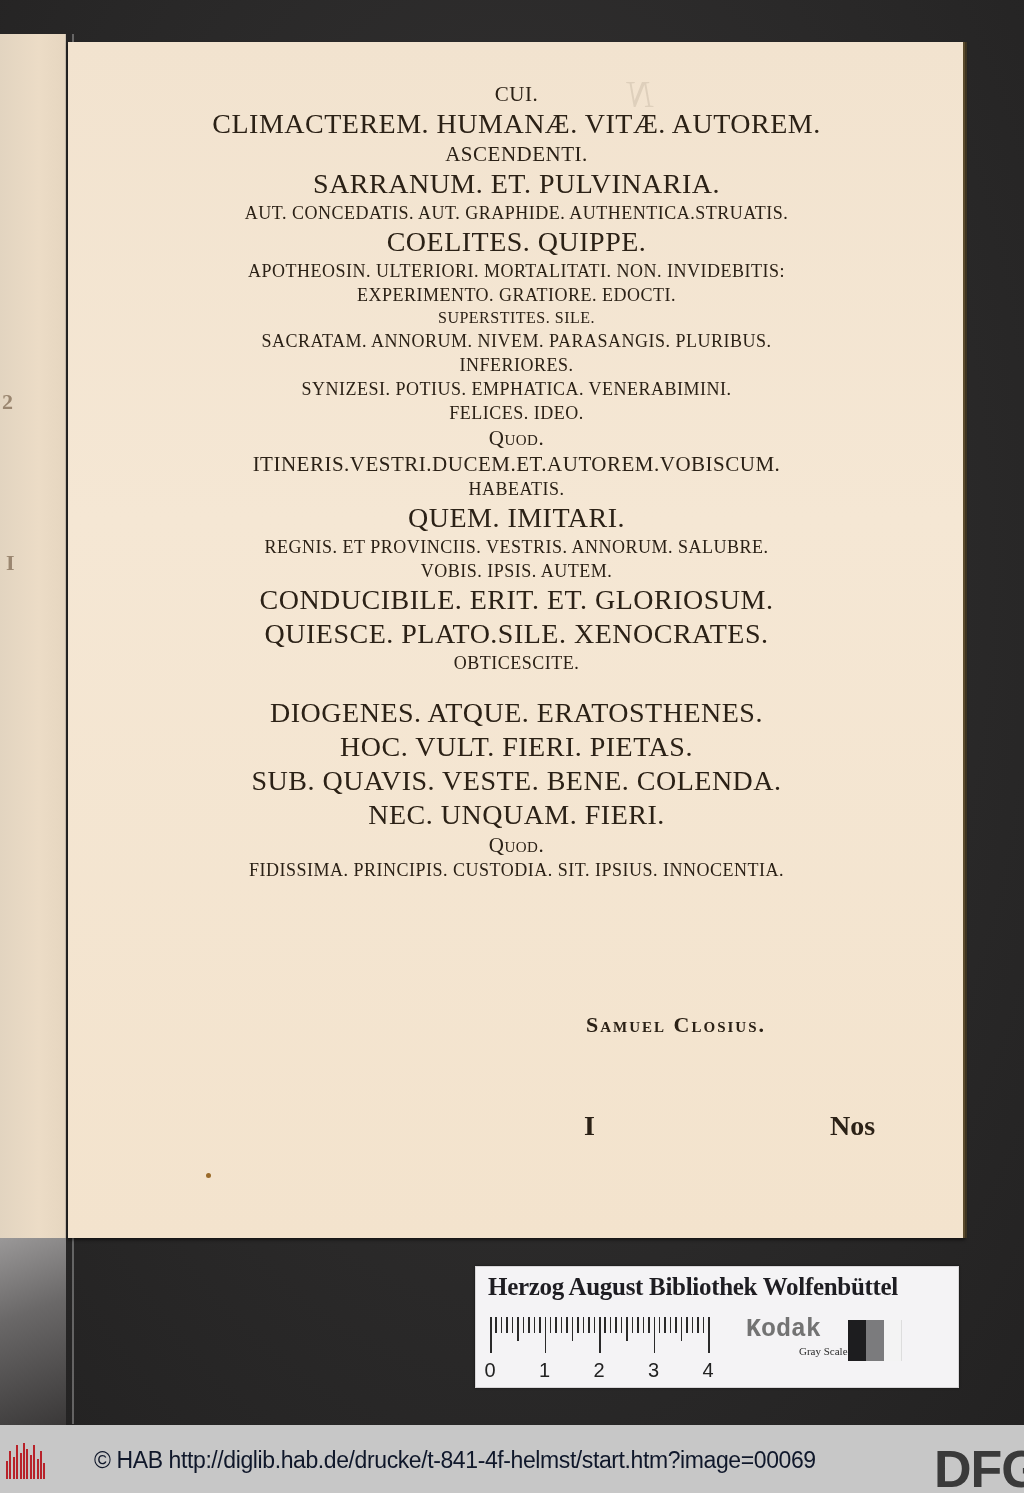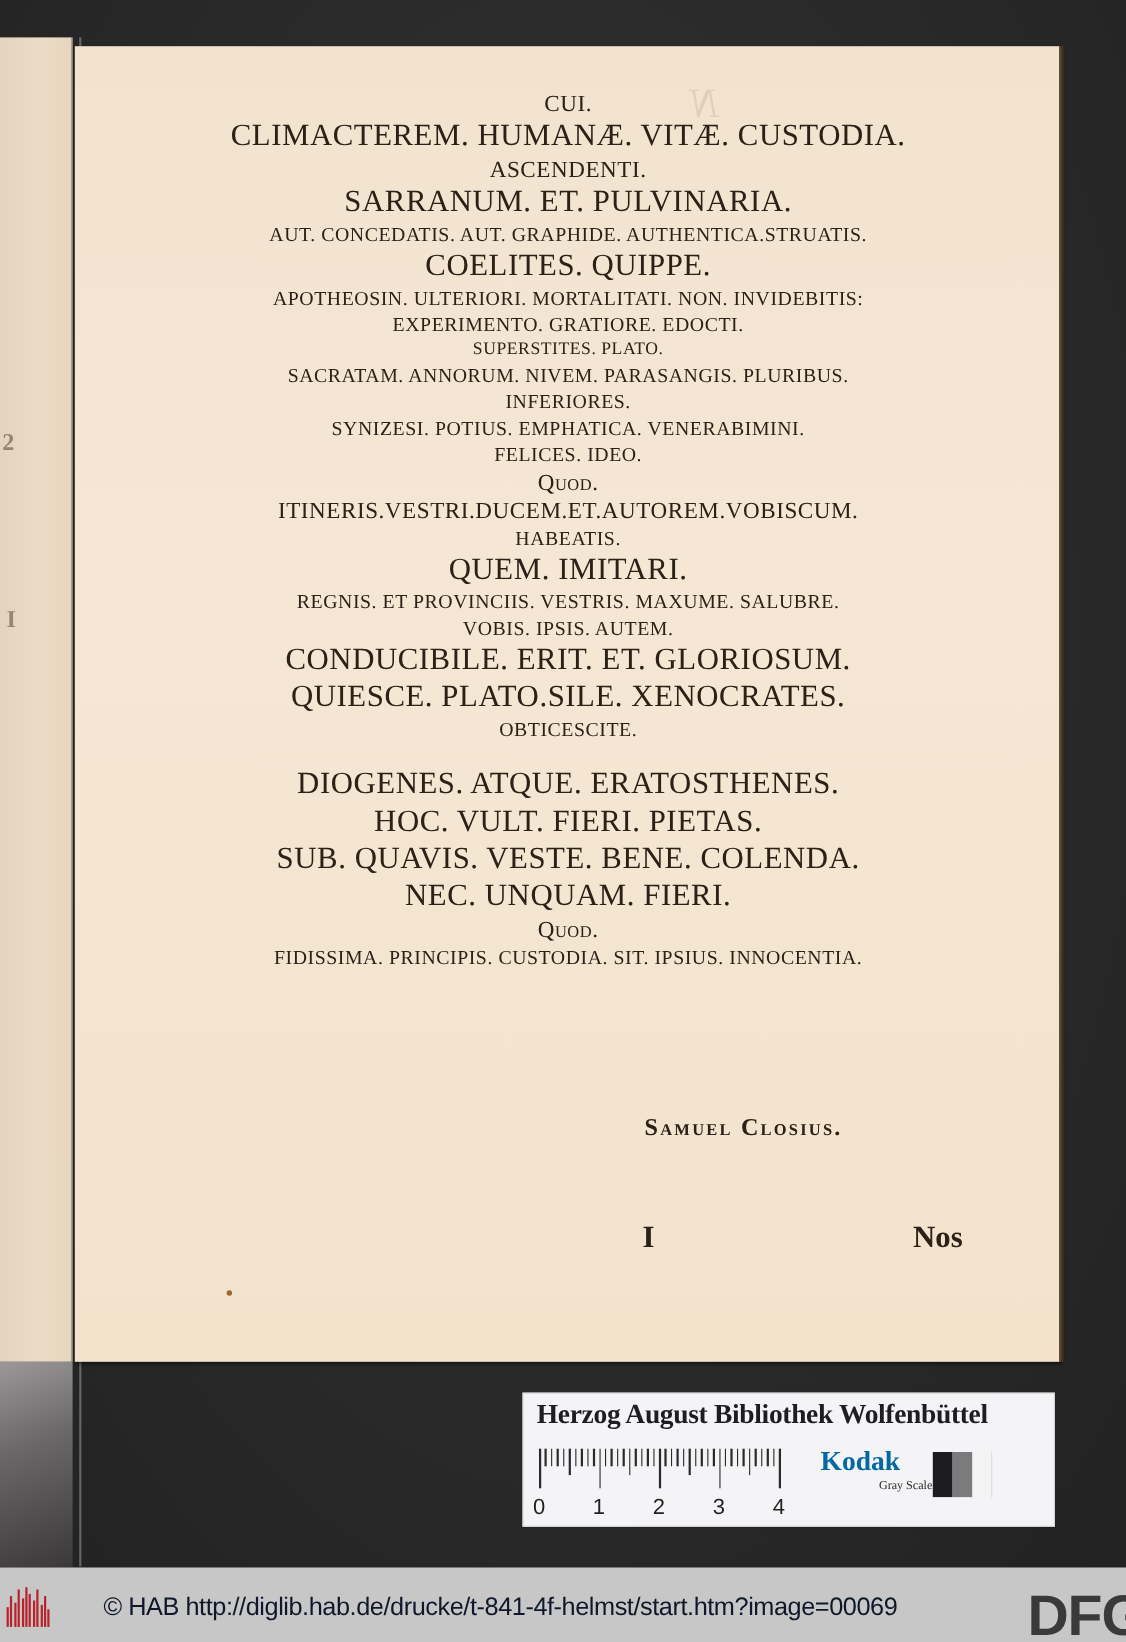"CLIMACTEREM. HUMANÆ. VITÆ. CUSTODIA." span.ln { text: CUSTODIA -> AUTOREM }
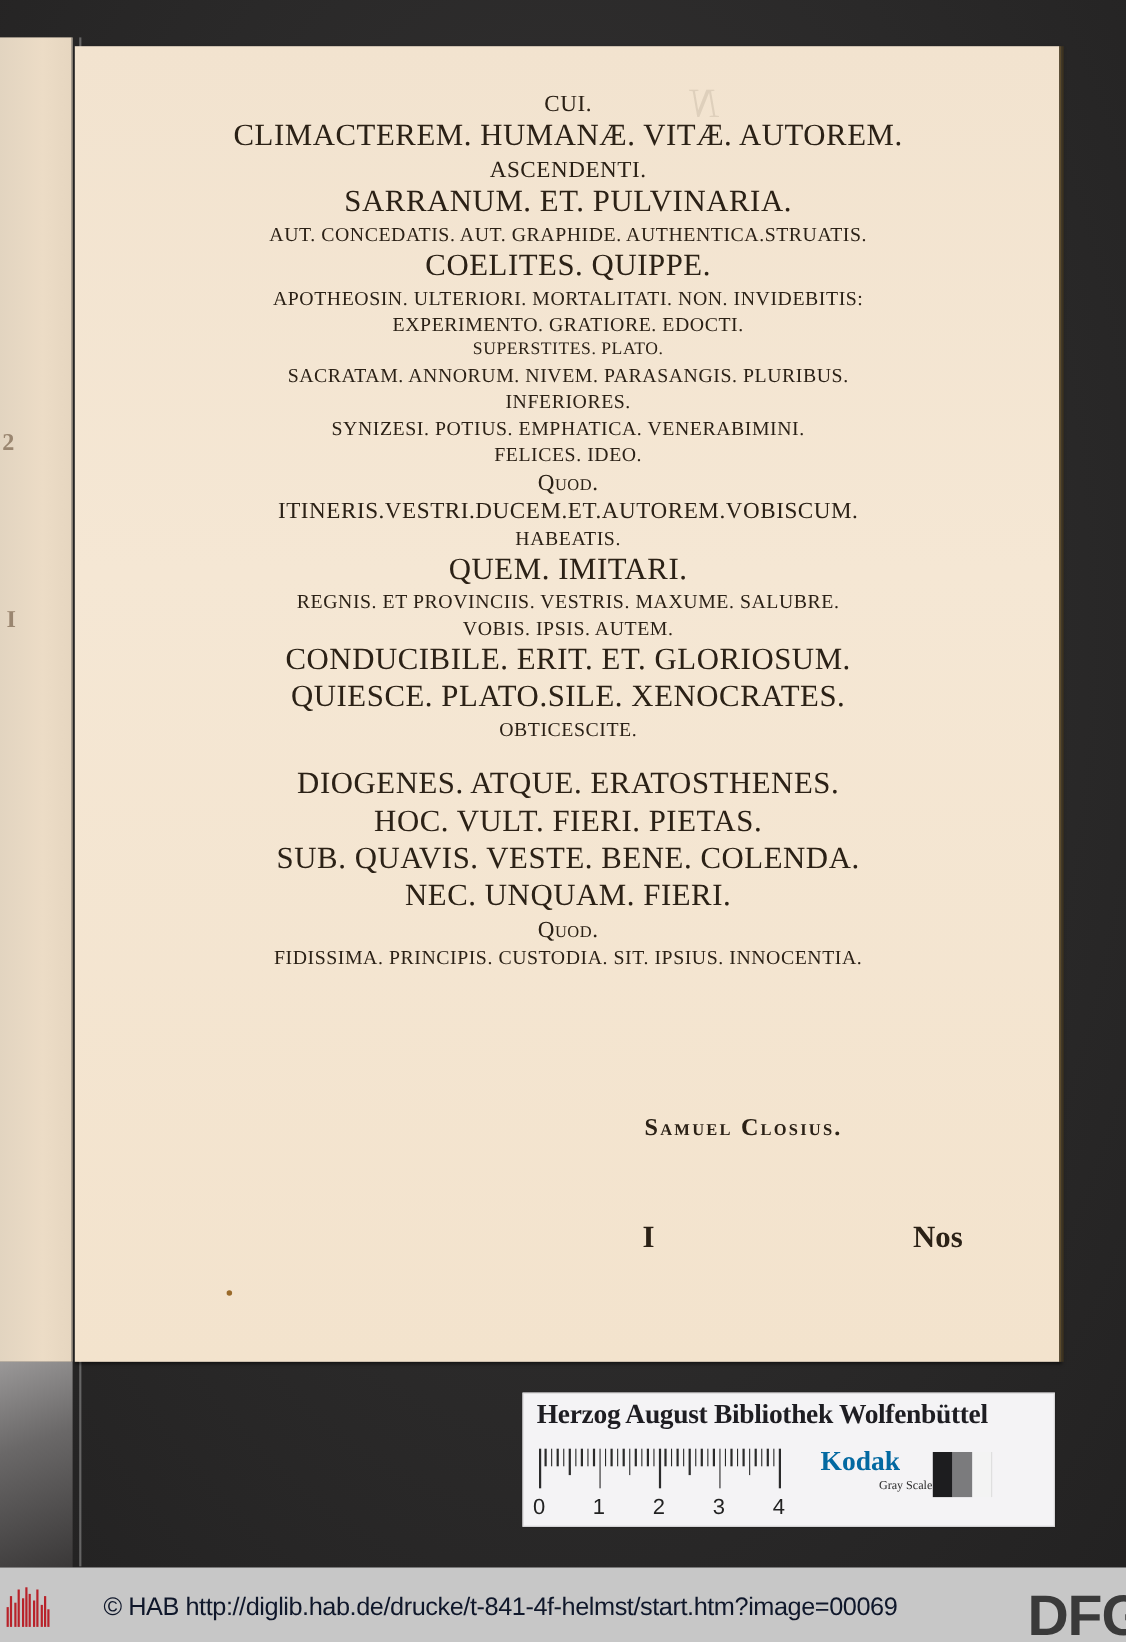"SUPERSTITES. PLATO." span.ln { text: PLATO -> SILE }
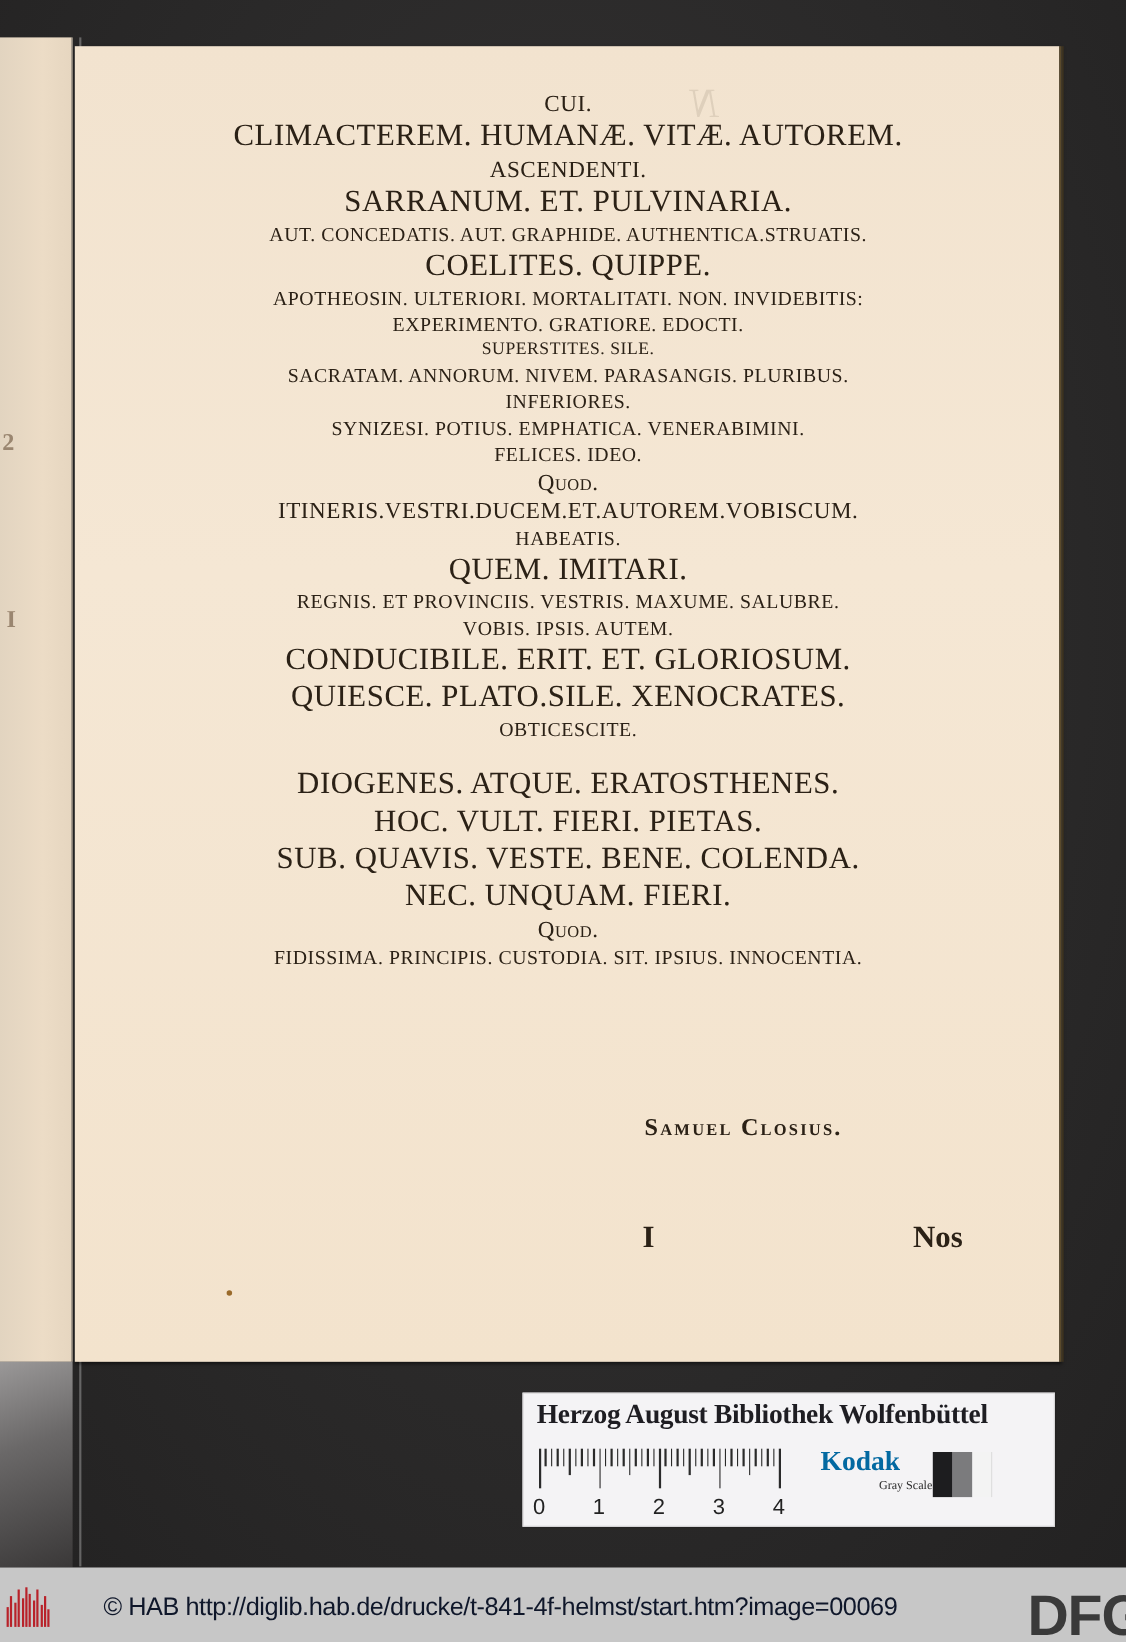"REGNIS. ET PROVINCIIS. VESTRIS. MAXUME." span.ln { text: MAXUME -> ANNORUM }
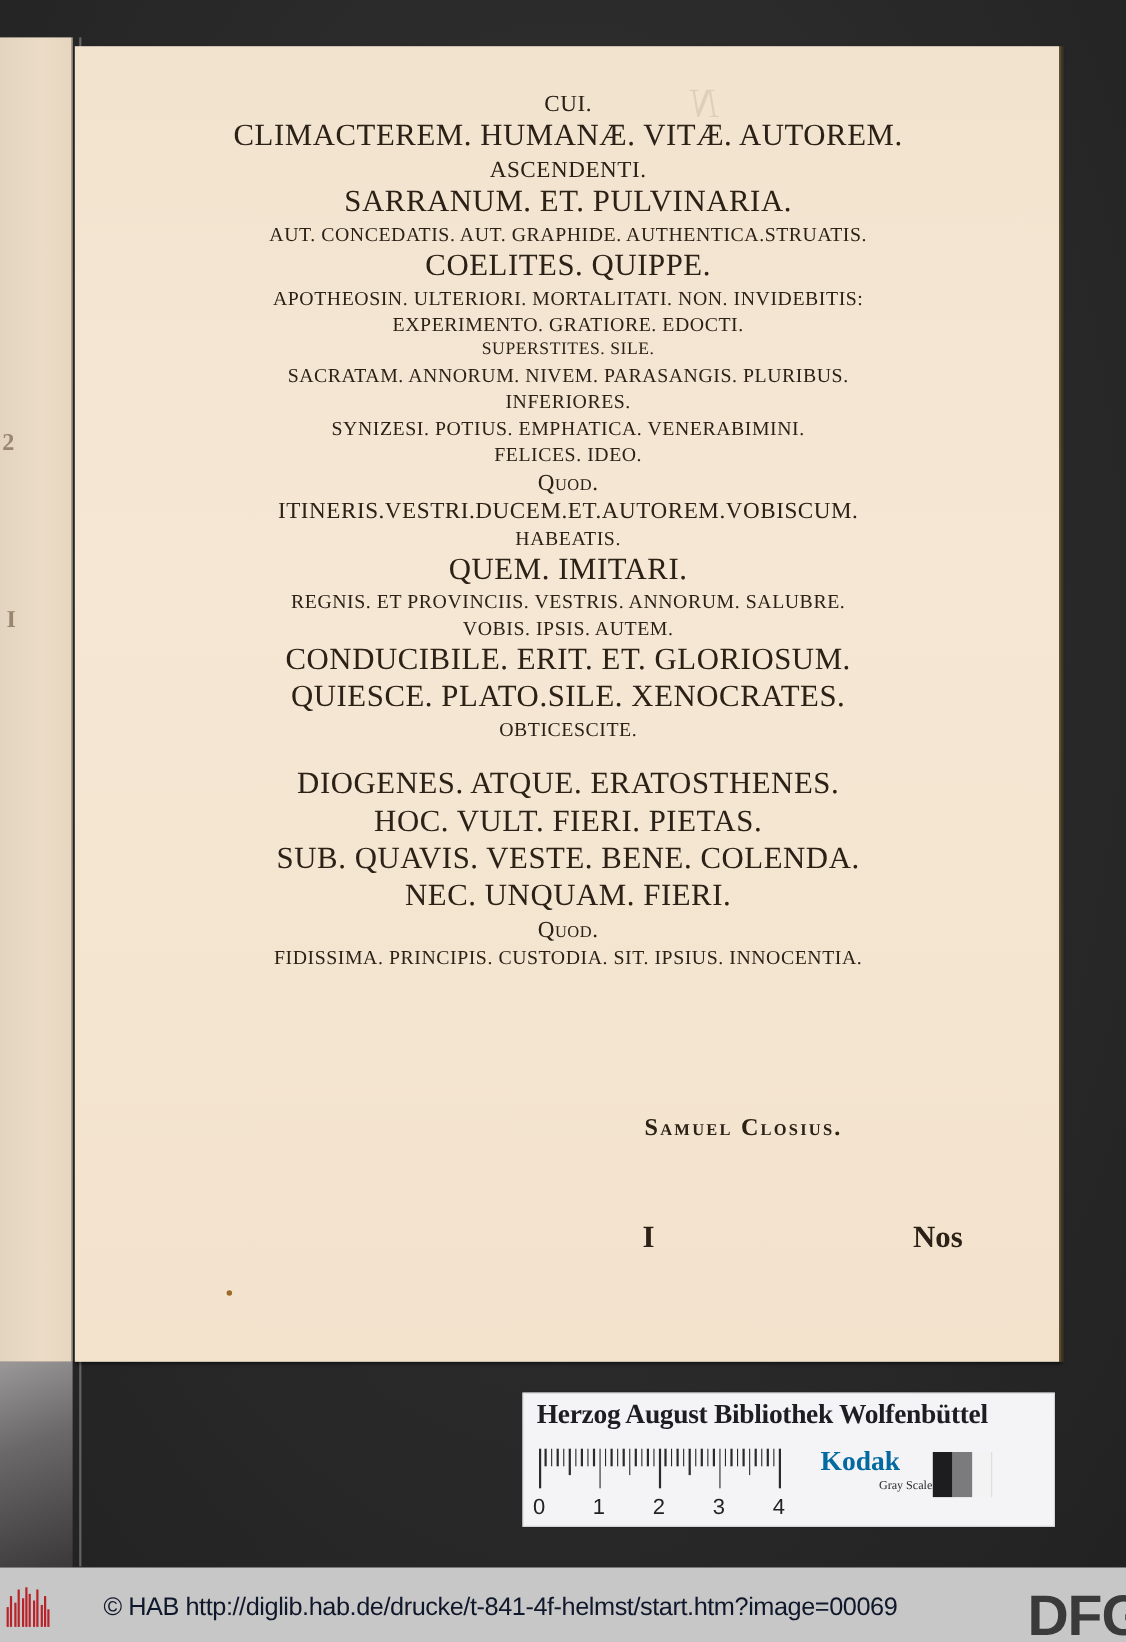"Kodak" .kodak { color: #0369a1 -> #737373; font-family: Liberation Serif, serif -> Liberation Mono, monospace }
